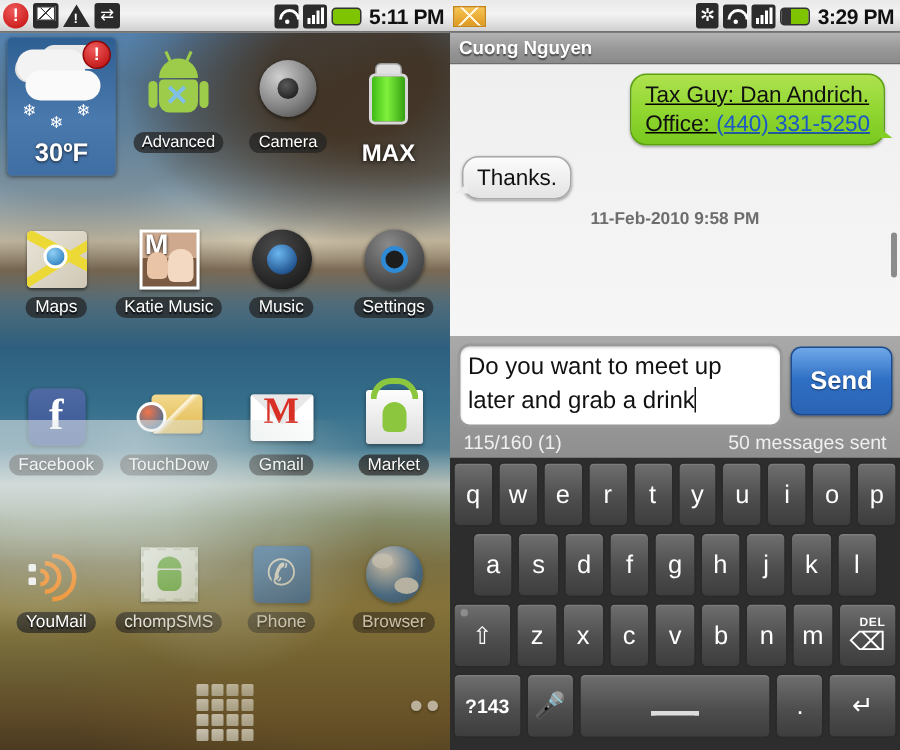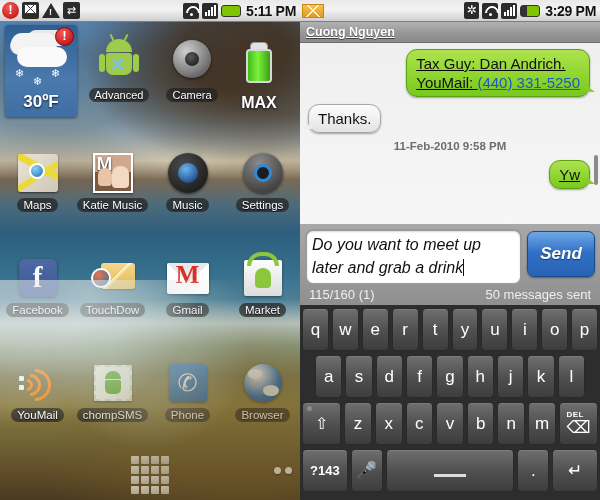"Cuong Nguyen" .sms-header .t { text-decoration: underline -> none }
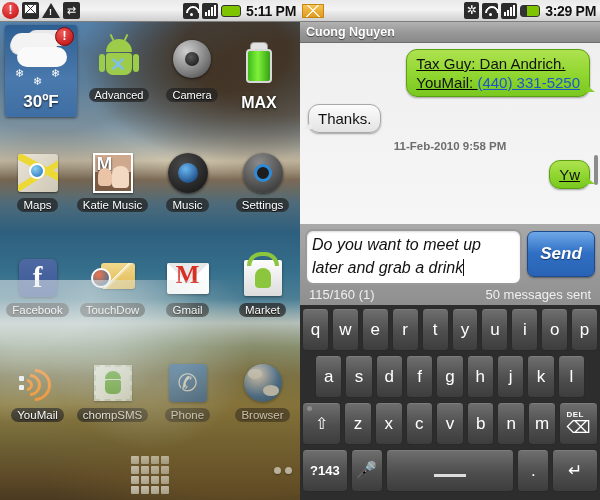"YouMail:" span { text: YouMail -> Office }
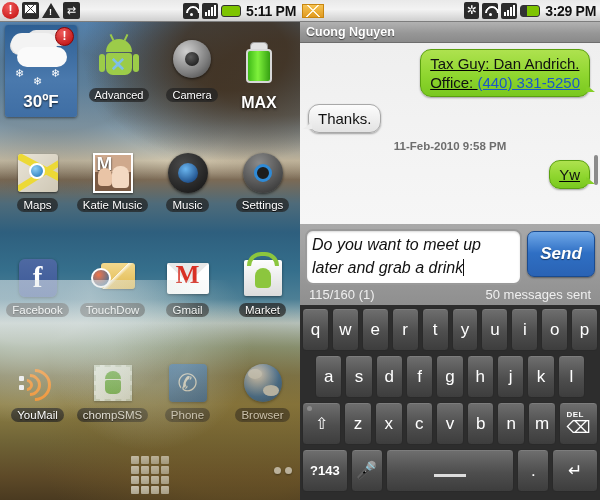"Yw" div.row { html: <div> <div>Yw</div> </div> -> none }
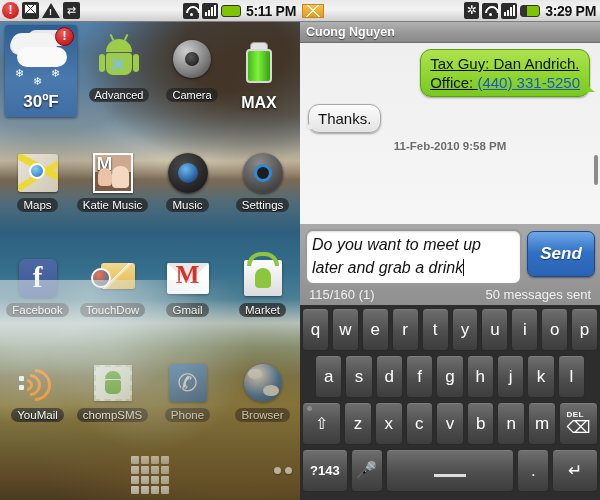"Do you want to meet" .compose-row { font-style: italic -> none }
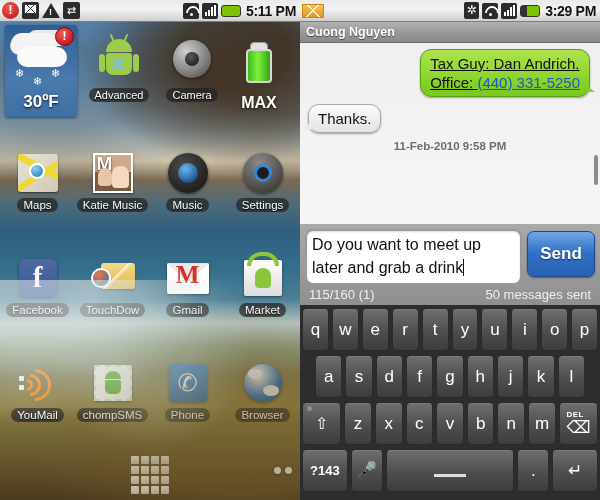"DEL" .key .delwrap { align-items: flex-start -> flex-end }
